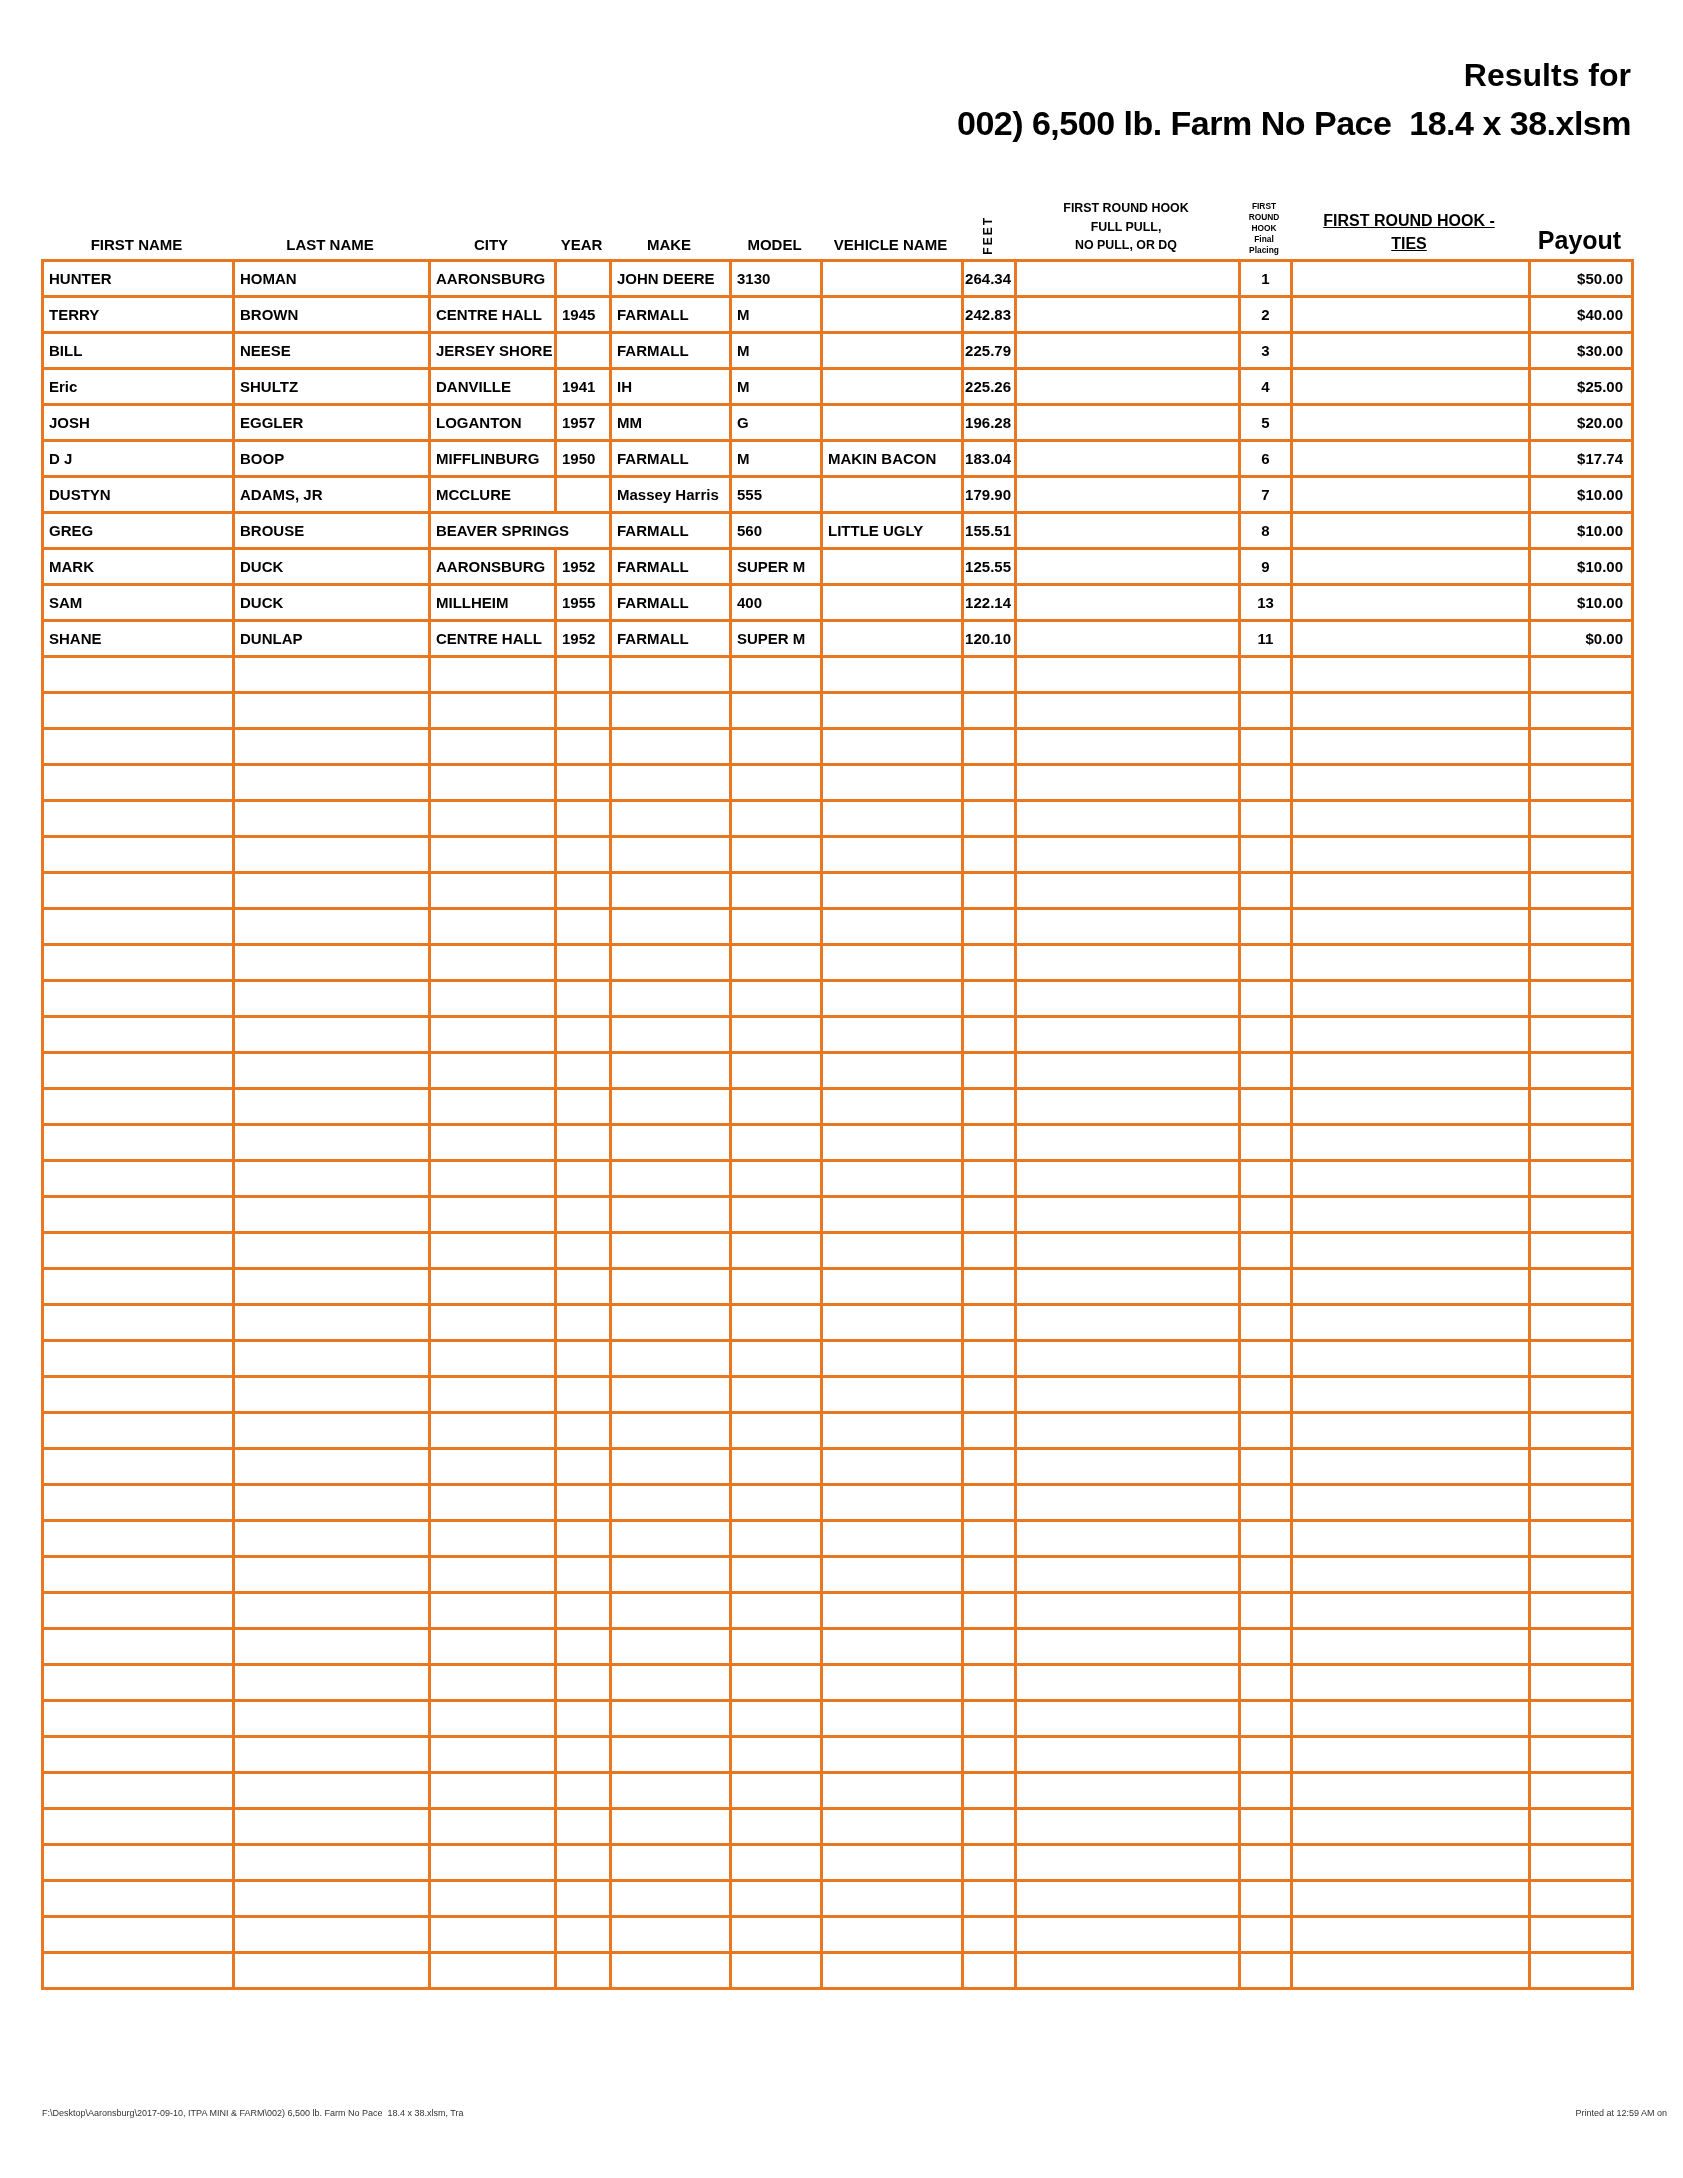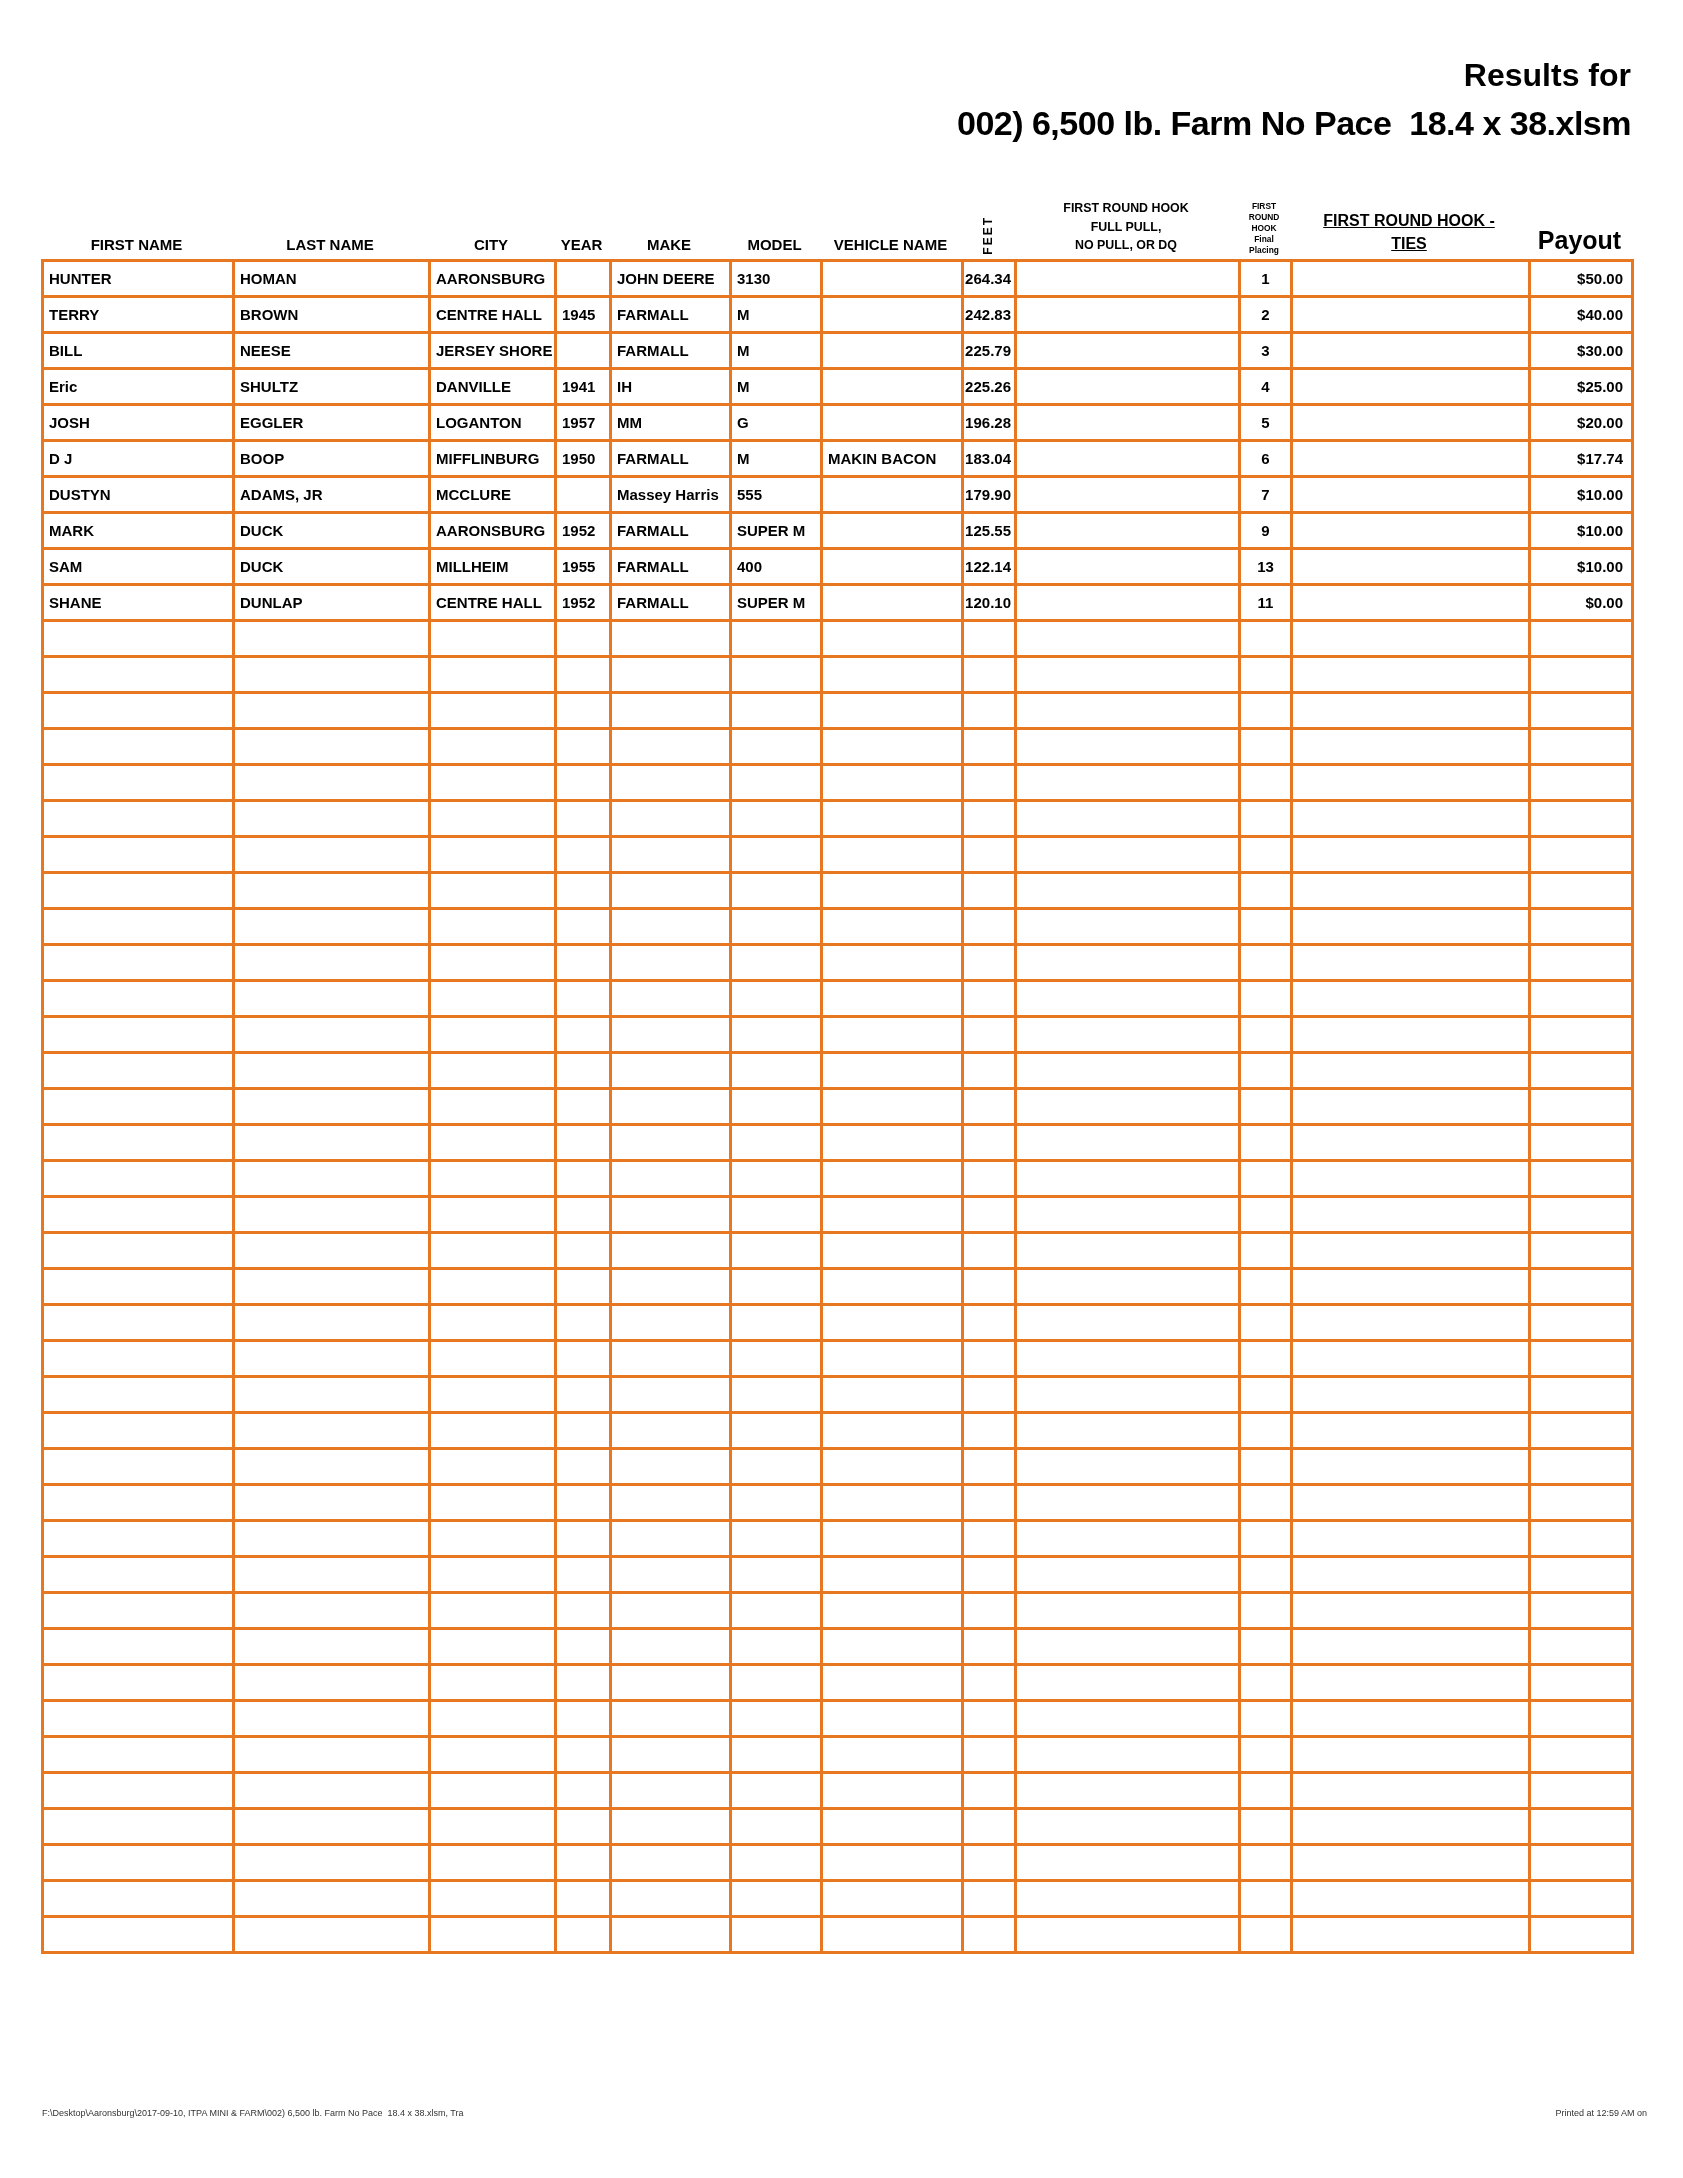"GREG" tr { html: none -> <tr> <td>GREG</td> <td>BROUSE</td> <td>BEAVER SPRINGS</td> <td></td> <td>FARMALL</td> <td>560</td> <td>LITTLE UGLY</td> <td>155.51</td> <td></td> <td>8</td> <td></td> <td>$10.00</td> </tr> }
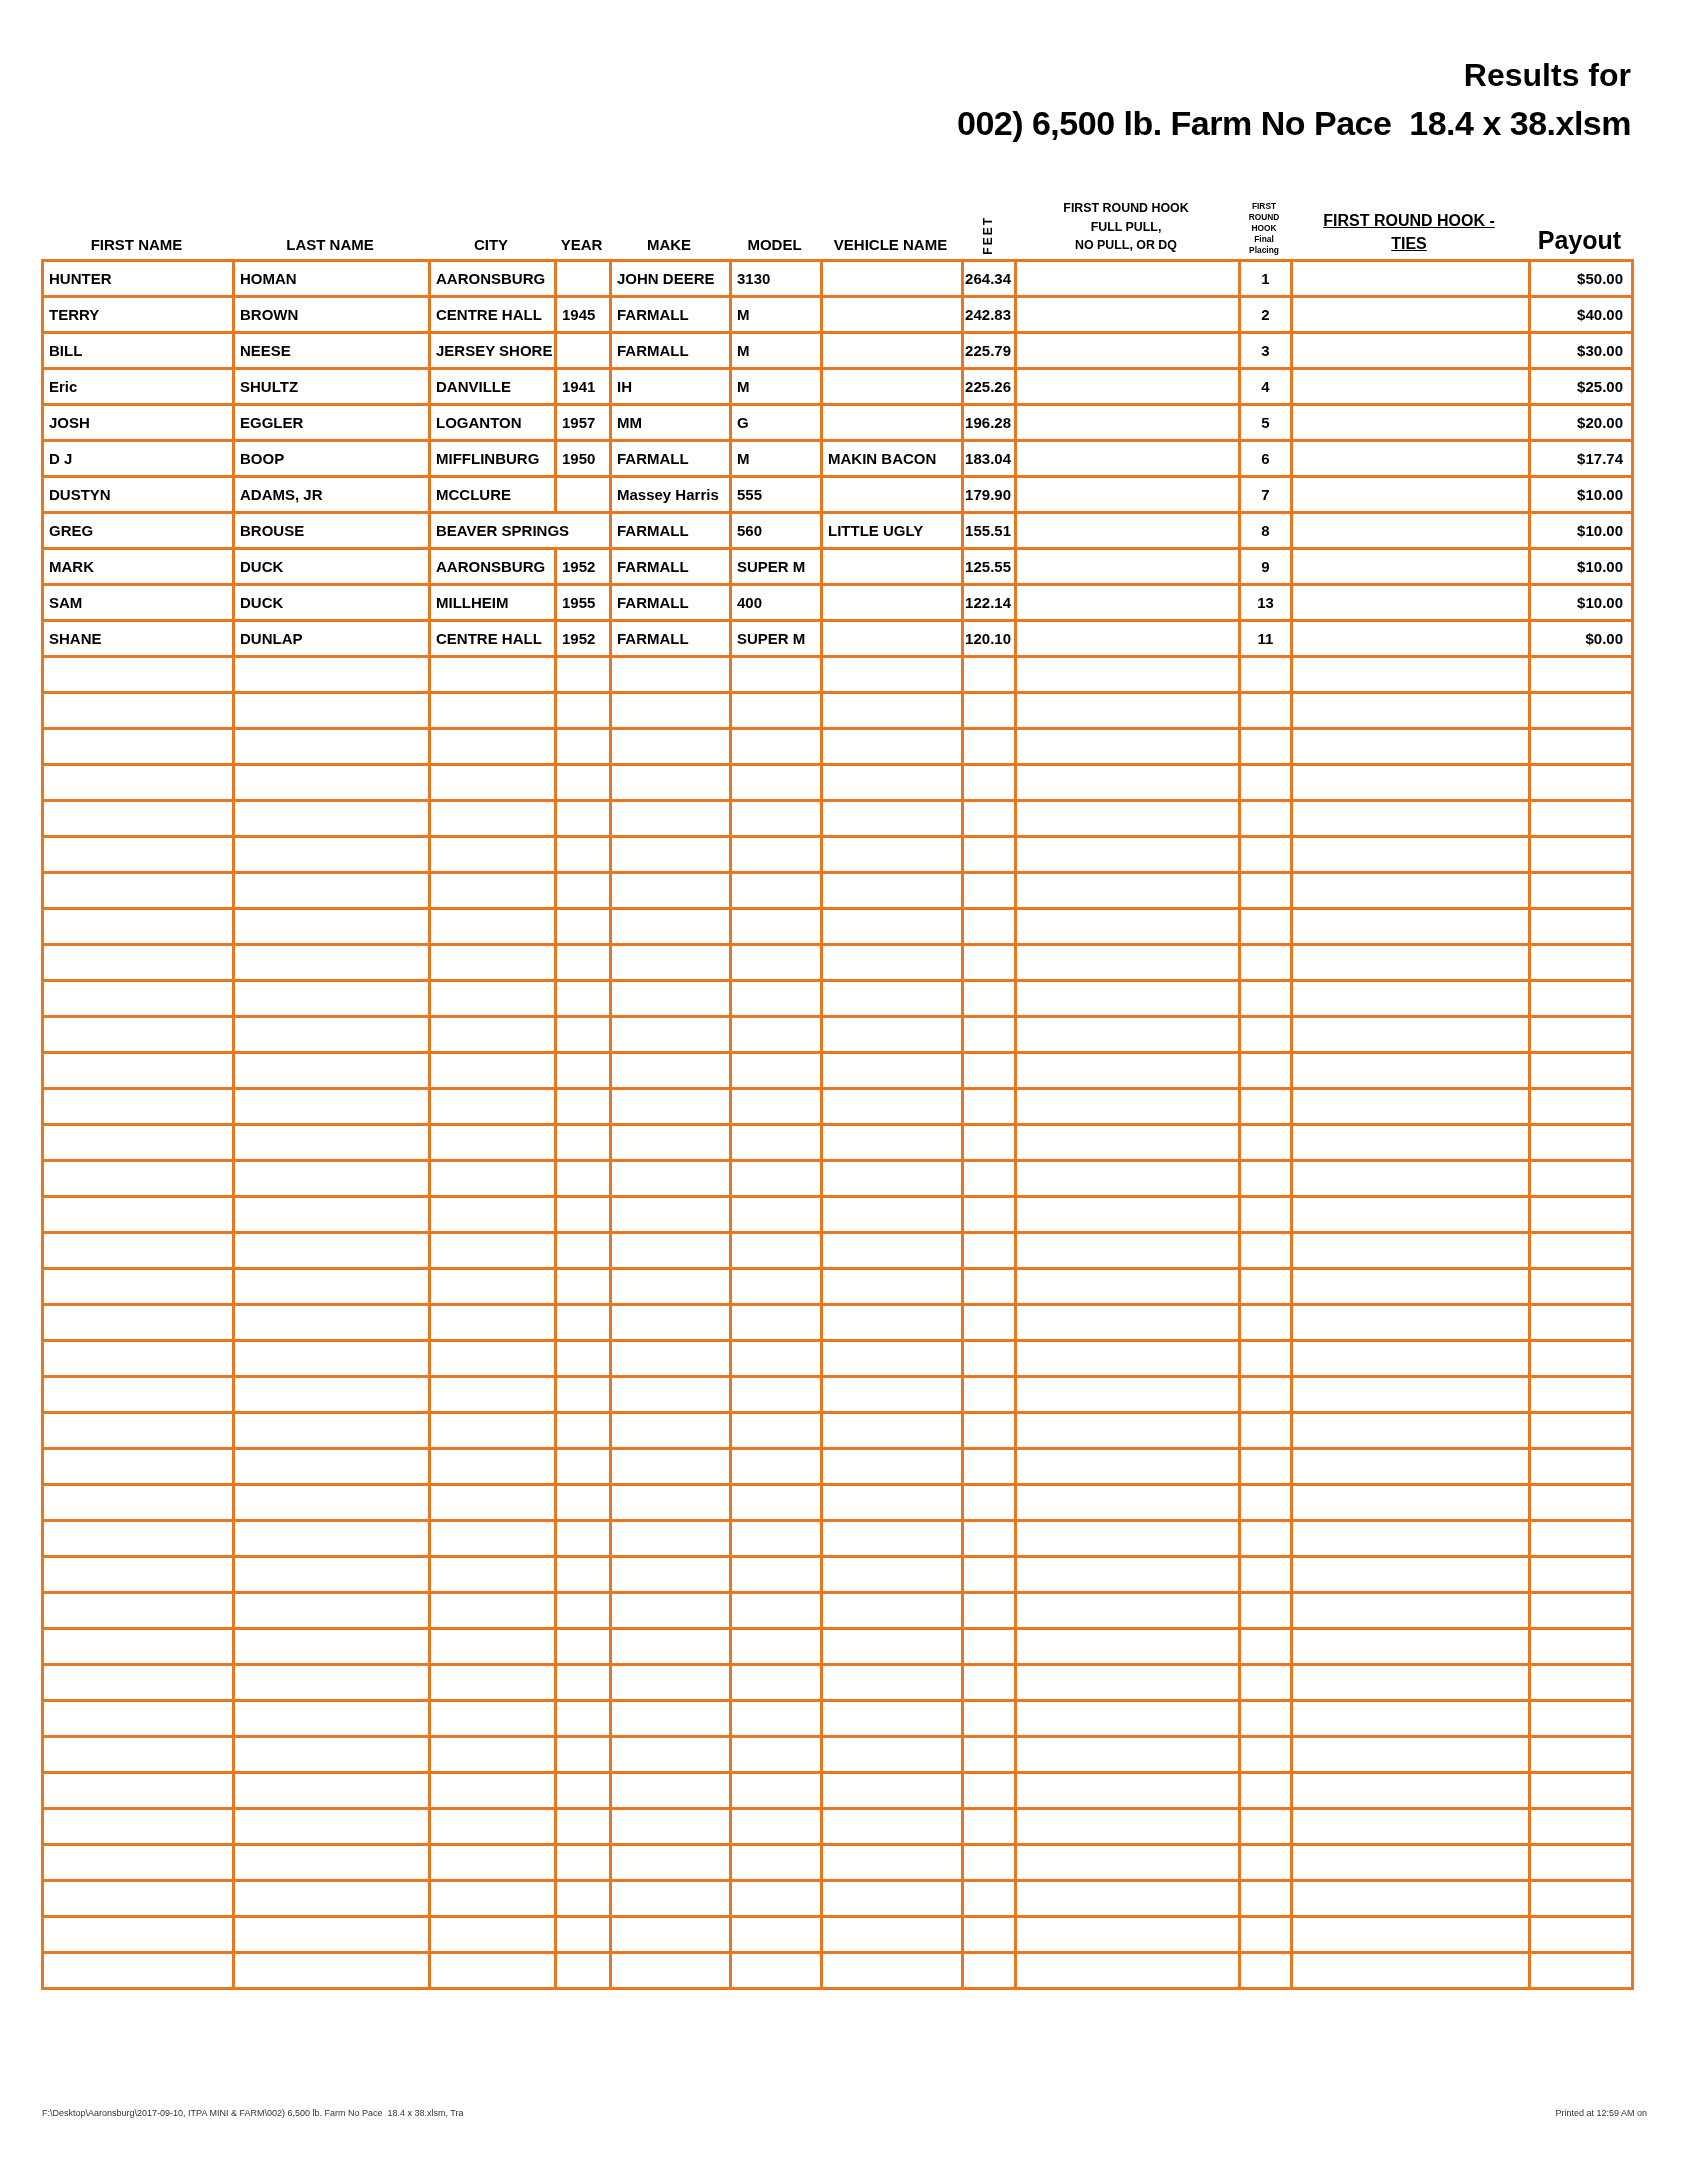"Printed at 12:59 AM on" .footer-right { right: 36px -> 16px }
